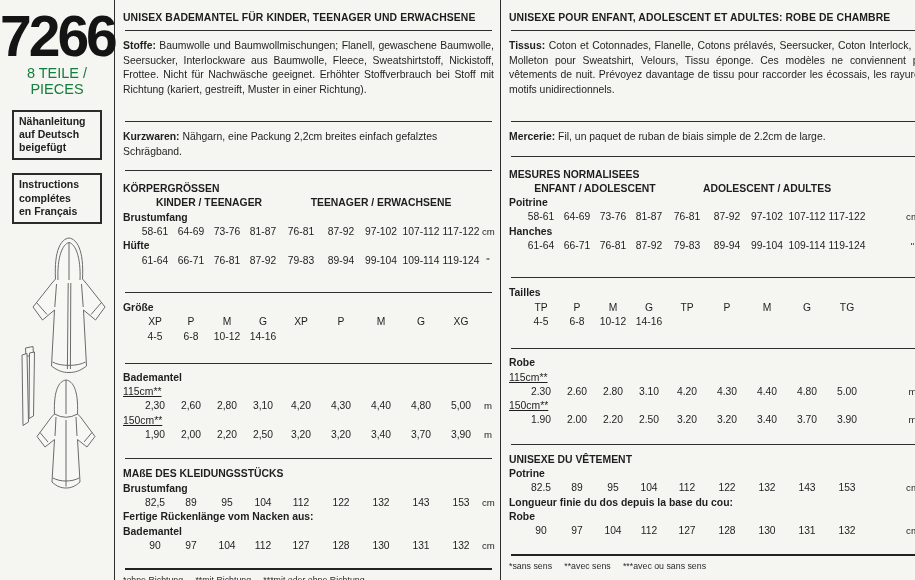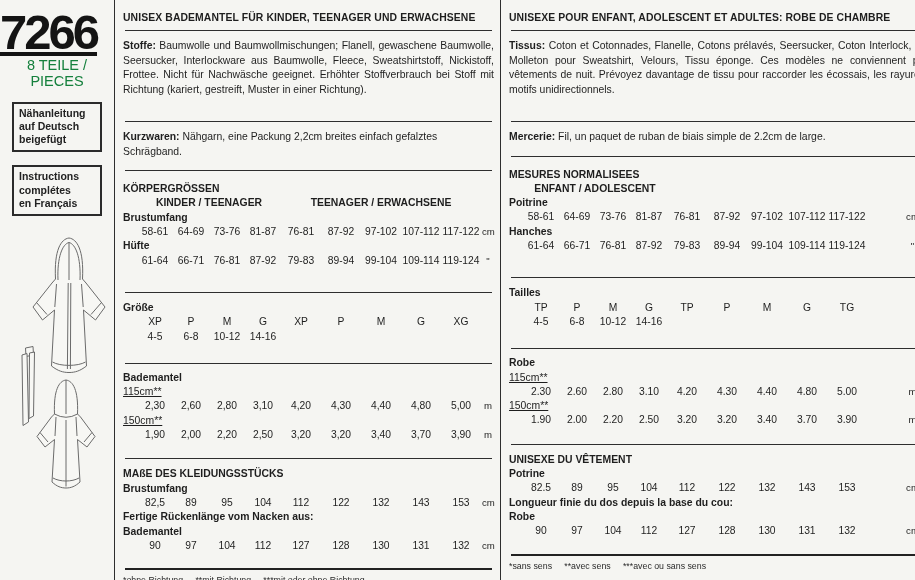"7266" .num { font-size: 49px -> 57px; text-decoration: underline -> none }
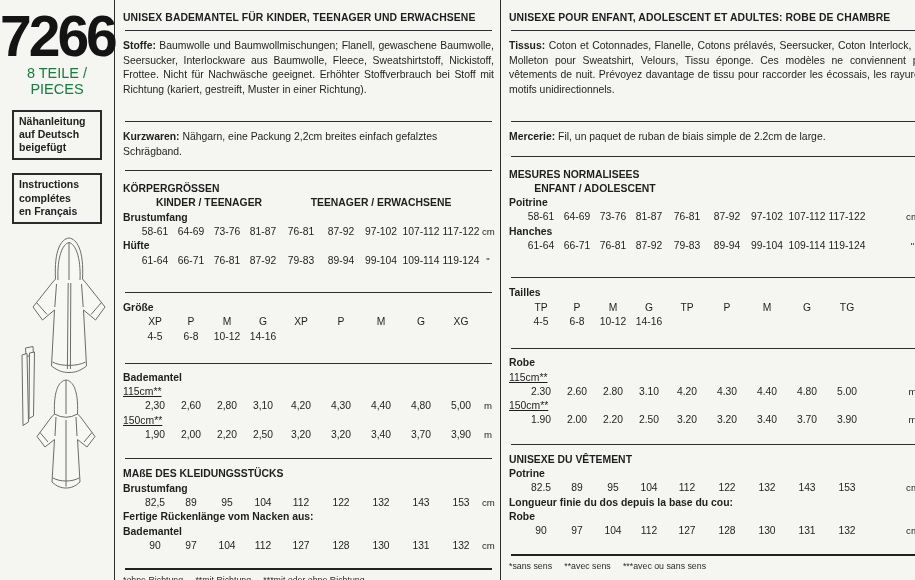"ADOLESCENT / ADULTES" span.g2 { html: none -> <span>ADOLESCENT / ADULTES</span> }
